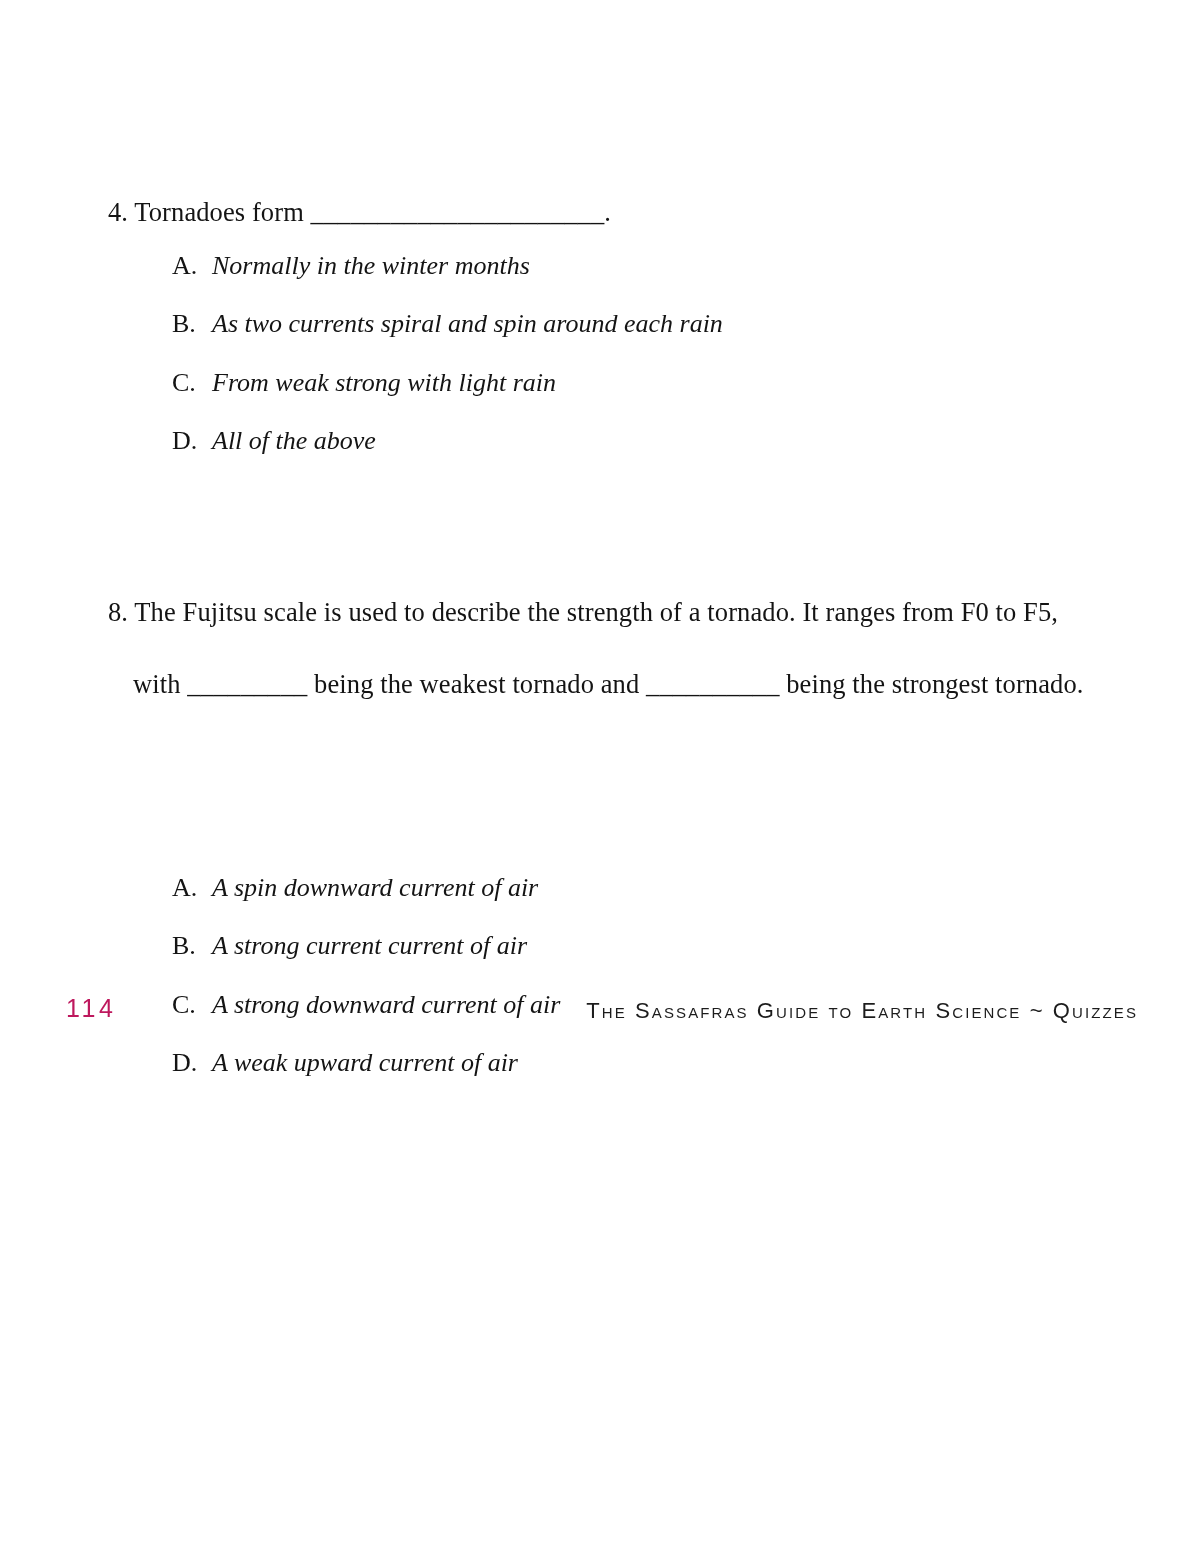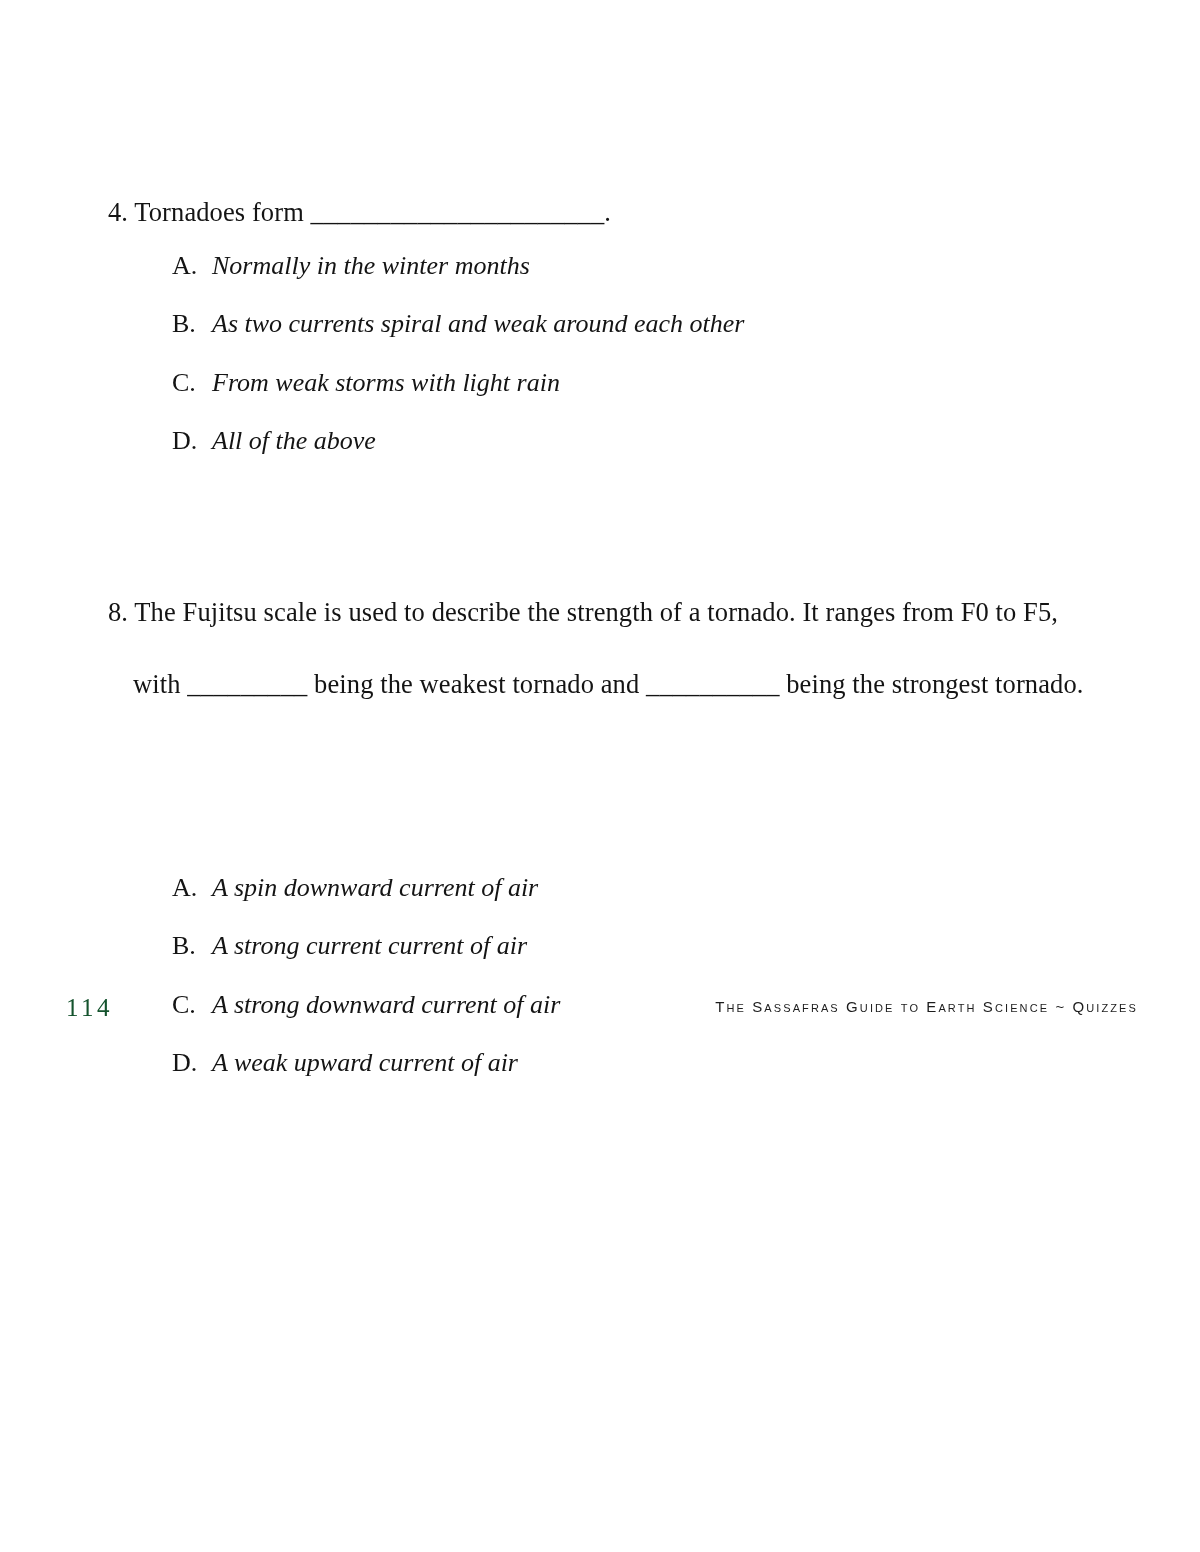"As two currents spiral and" span.option-text { text: weak around each other -> spin around each rain }
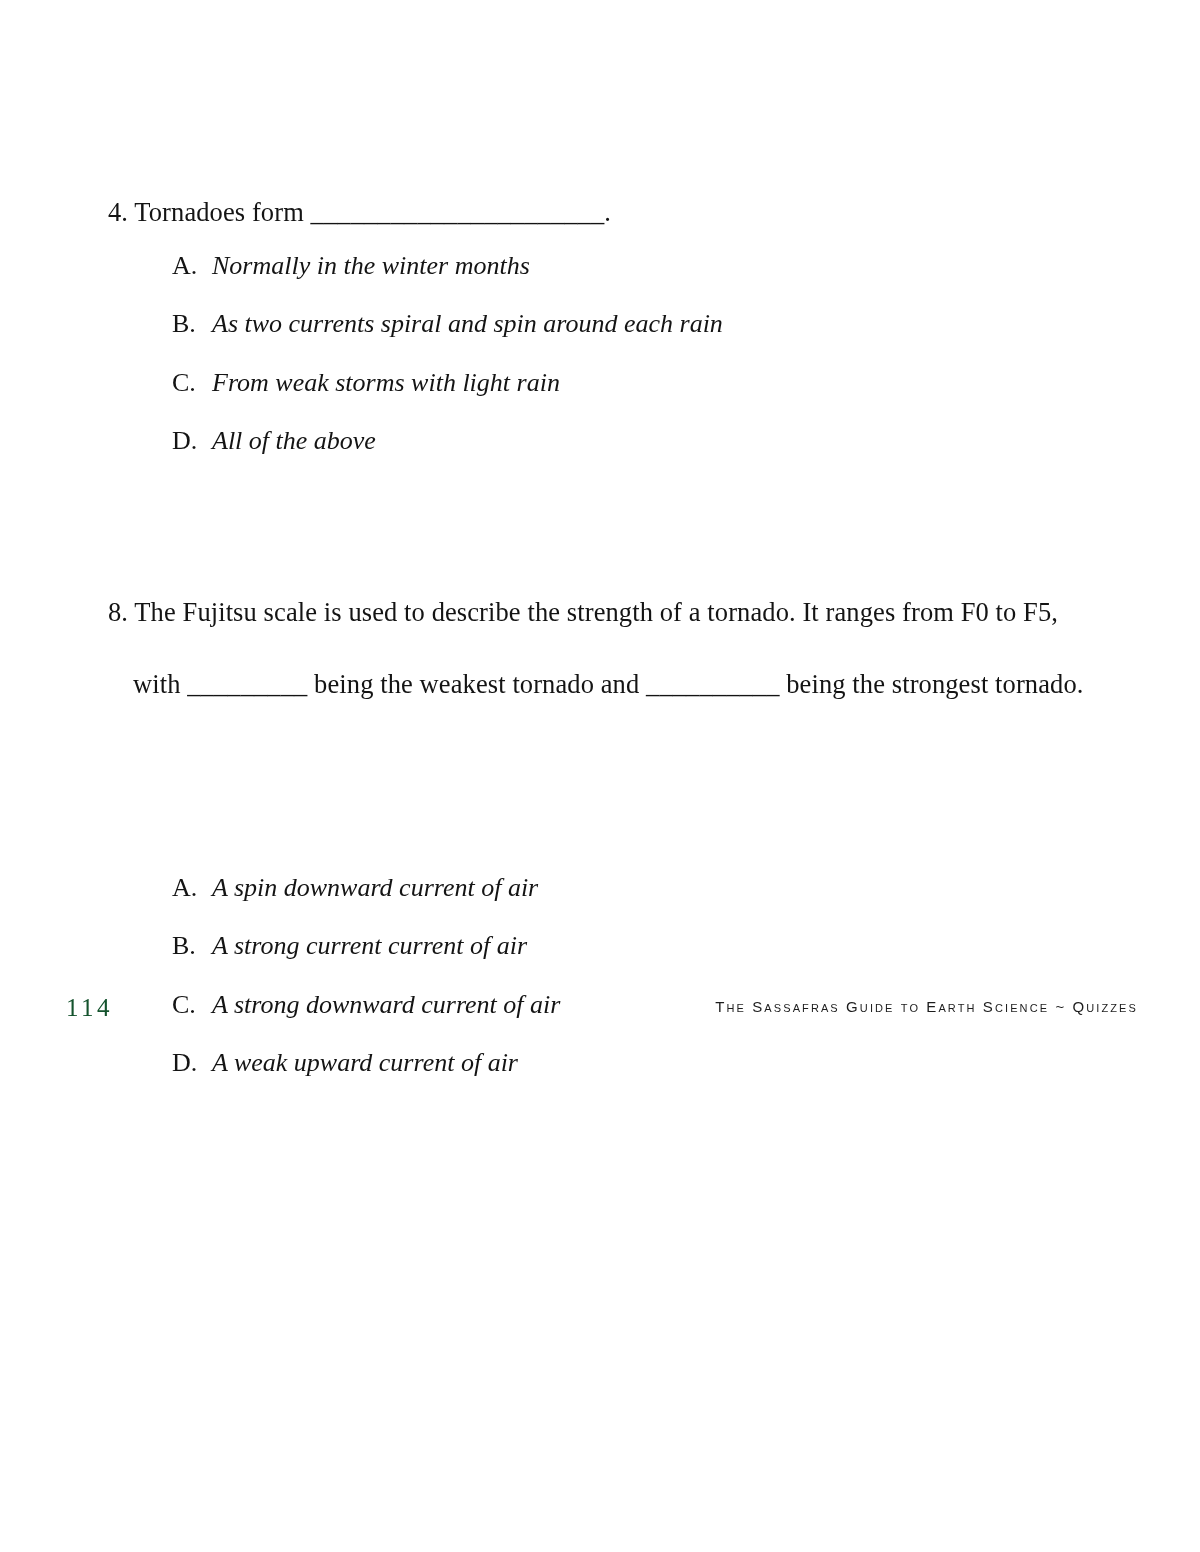"From weak storms with light" span.option-text { text: storms -> strong }
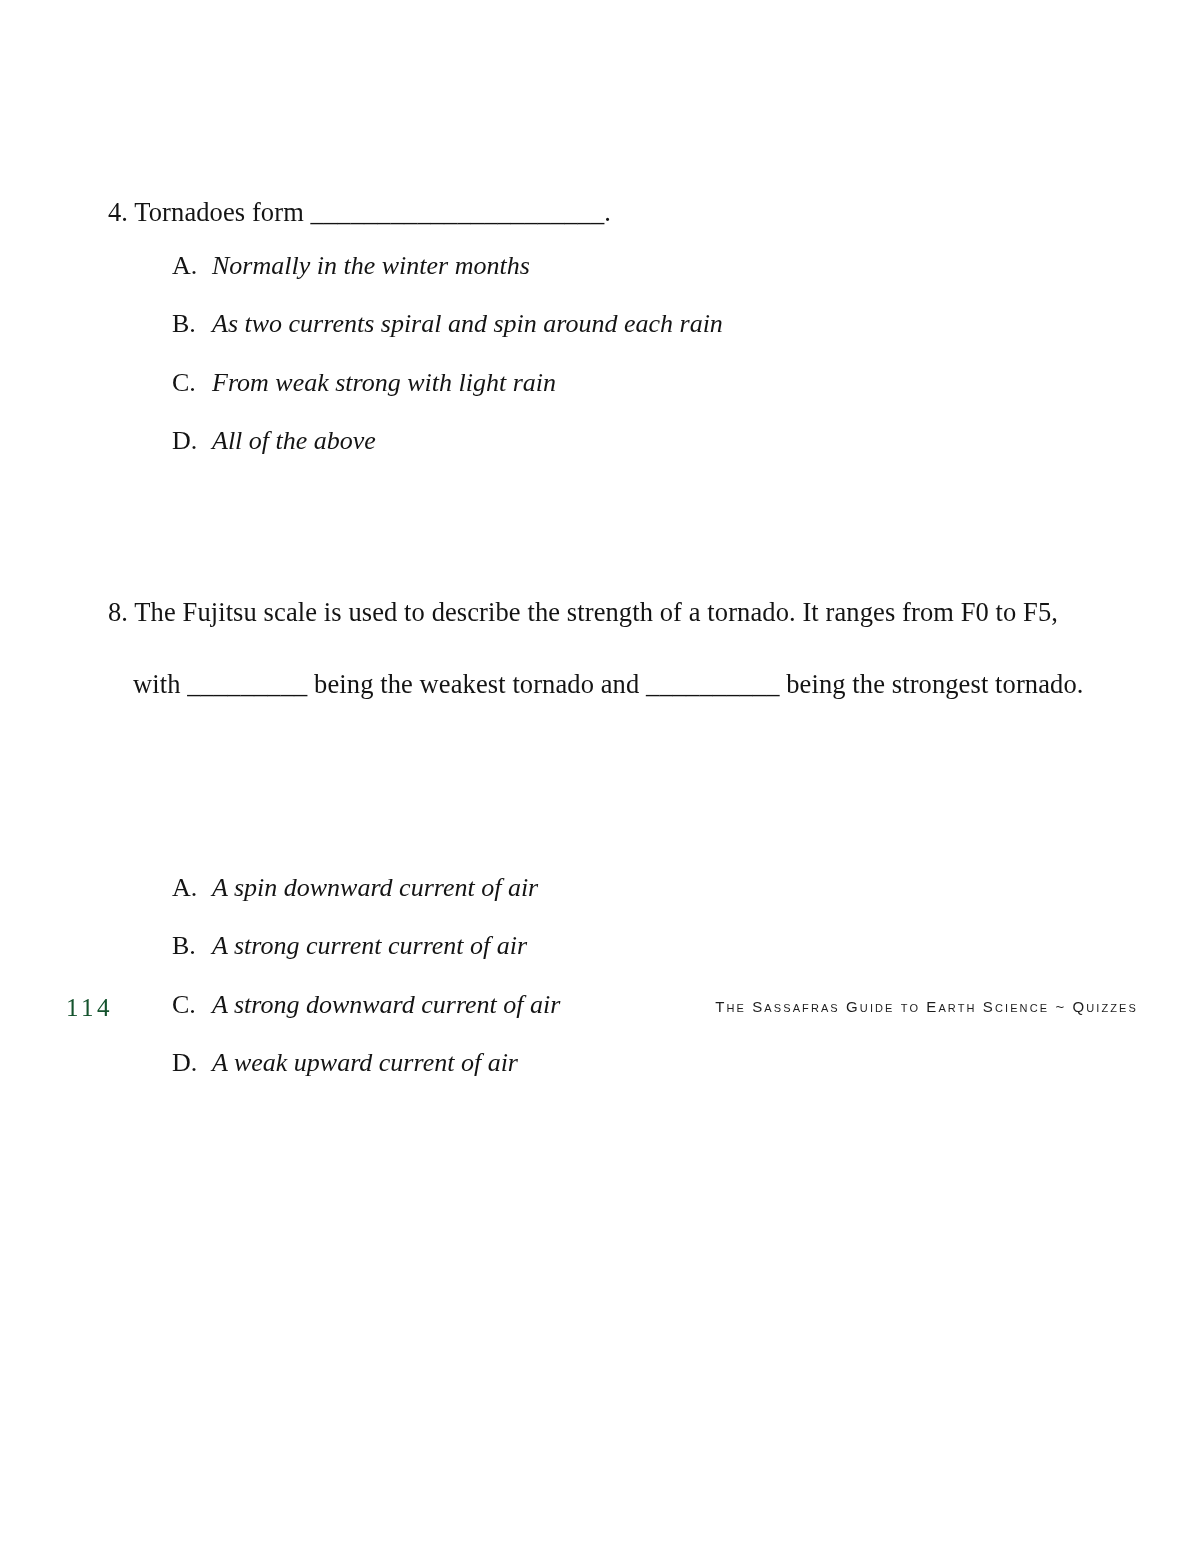"114" .page-number { color: #14532d -> #be185d; font-family: Liberation Serif, serif -> Liberation Sans, sans-serif }
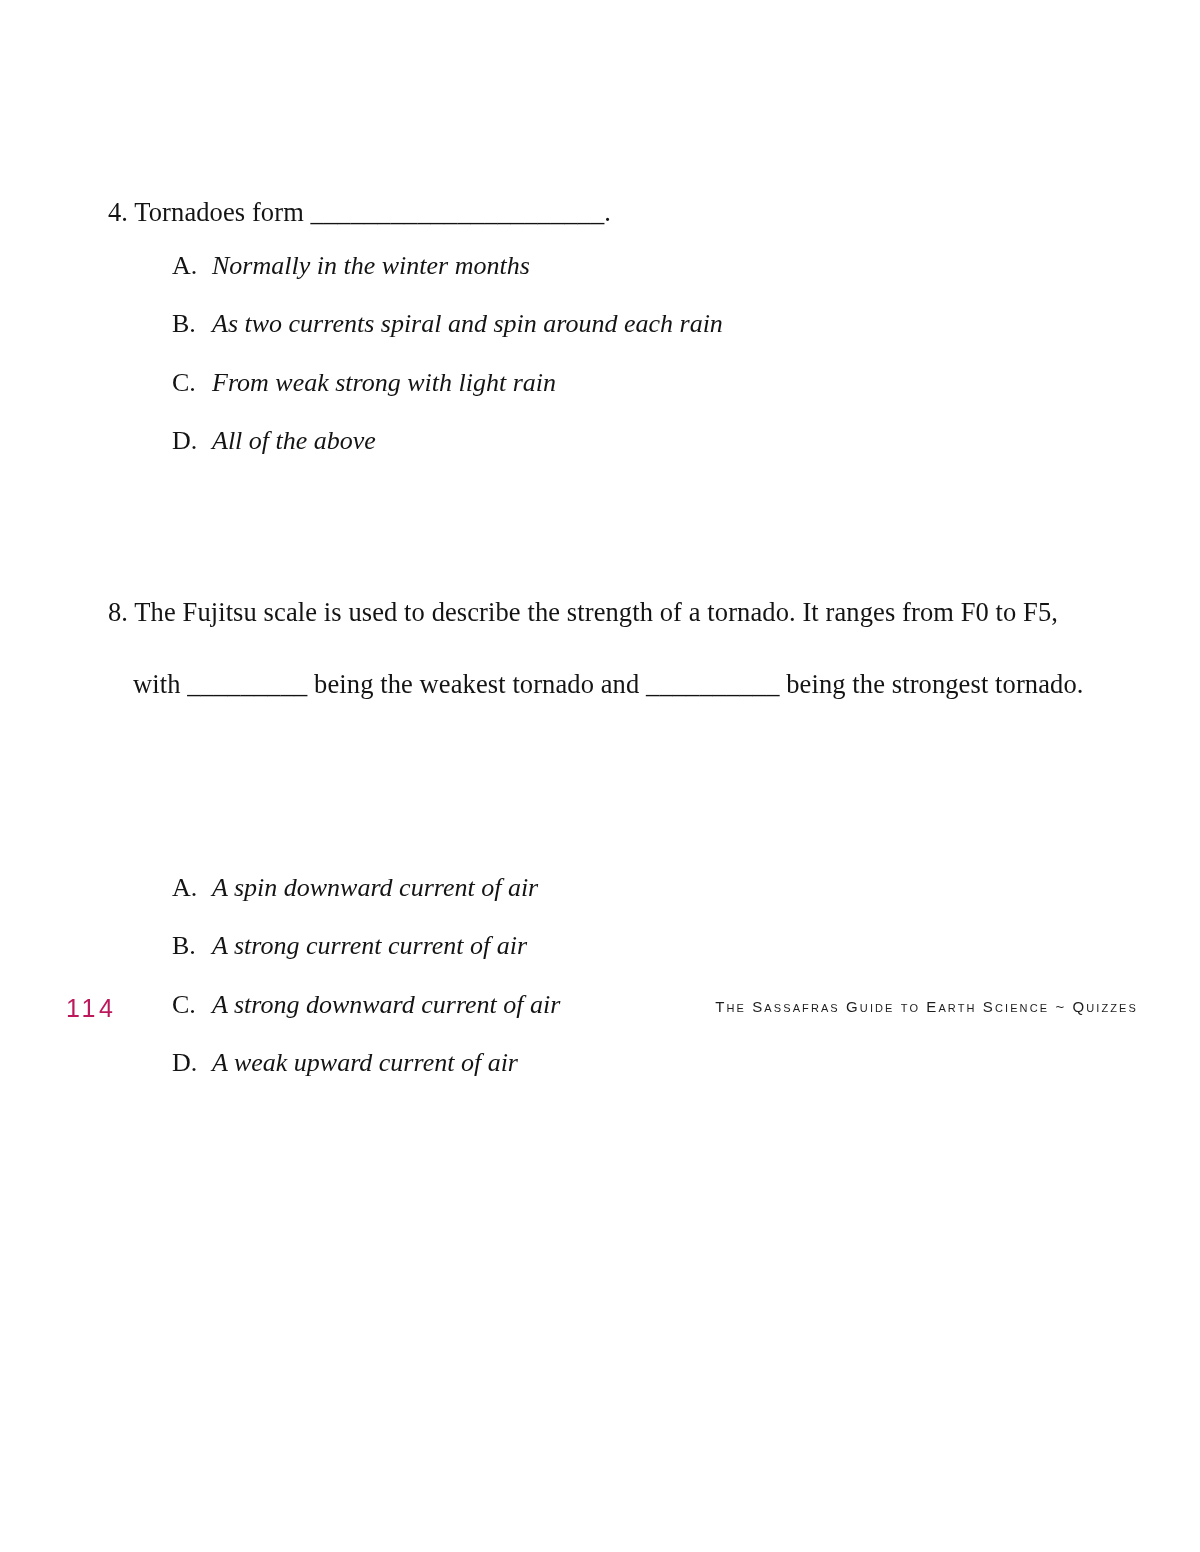"The Sassafras Guide to Earth" .footer-title { font-size: 15px -> 22px }
